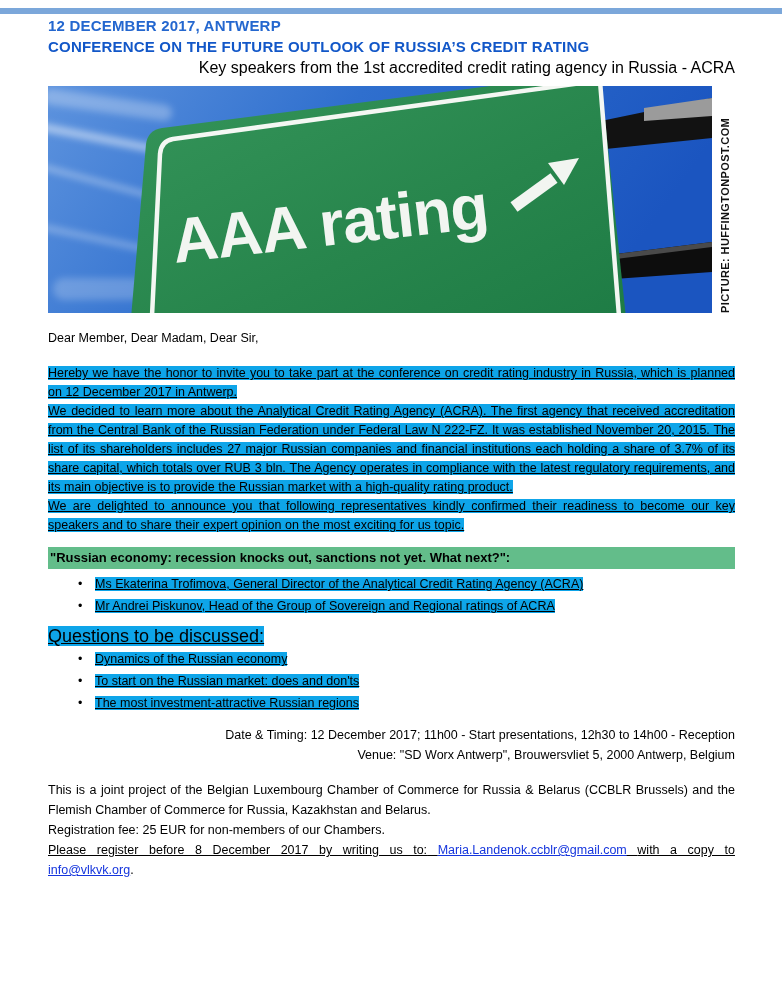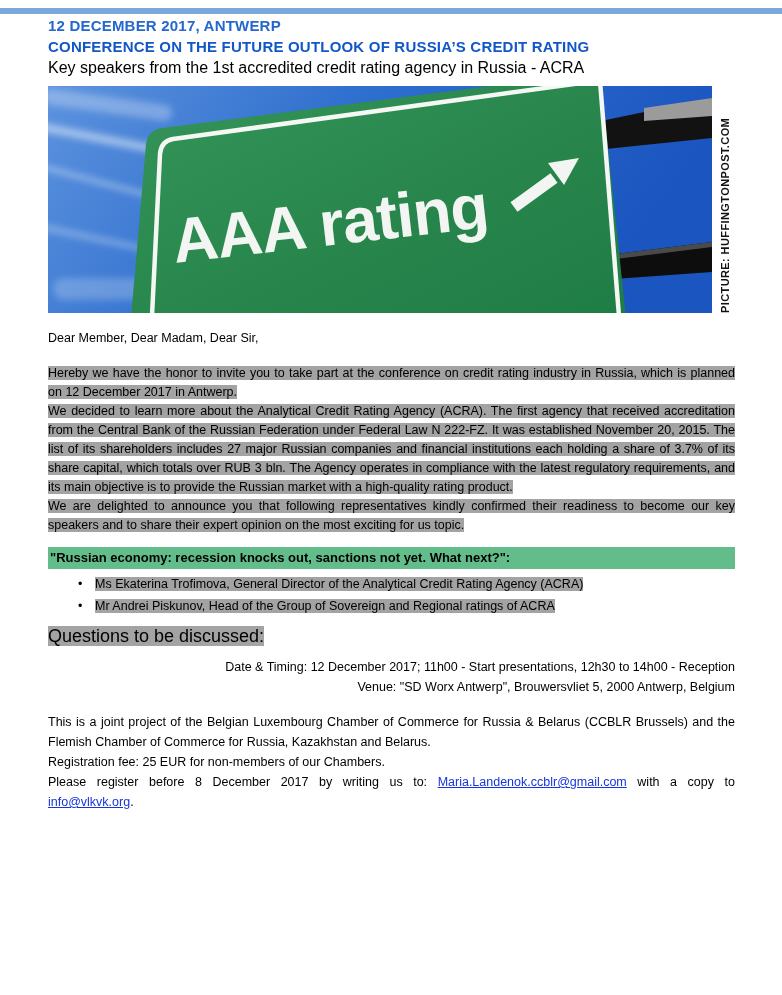"Key speakers from the 1st" .h-sub { text-align: none -> right }
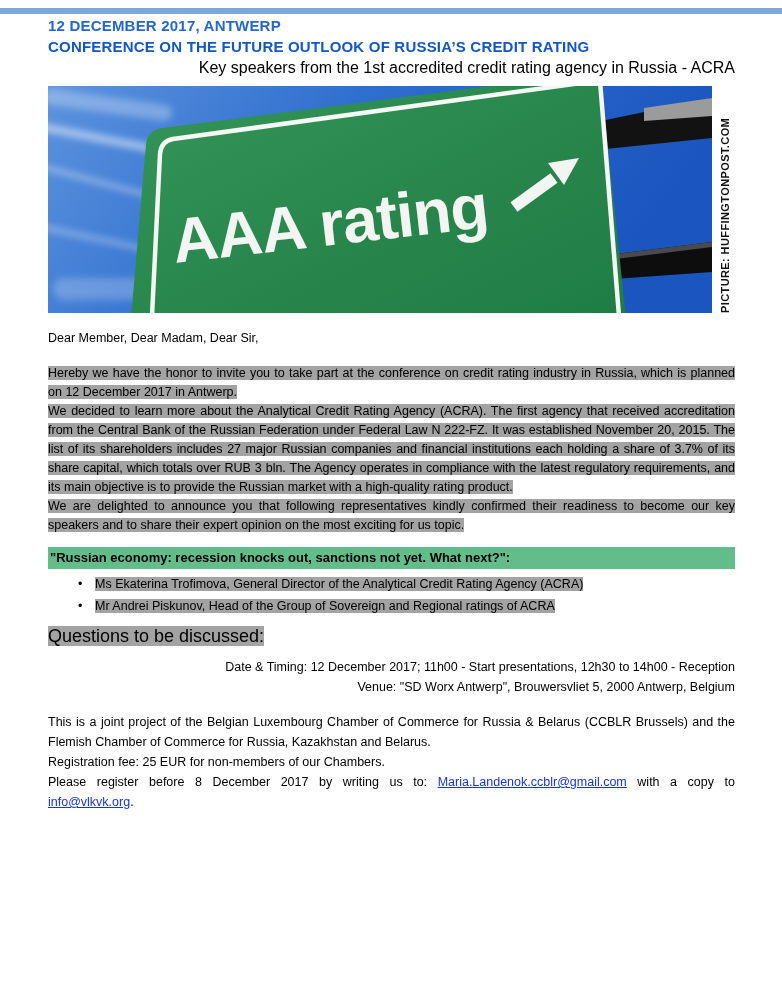"Hereby we have the honor" .hl { background: #a3a3a3 -> #0ea5e9; text-decoration: none -> underline }
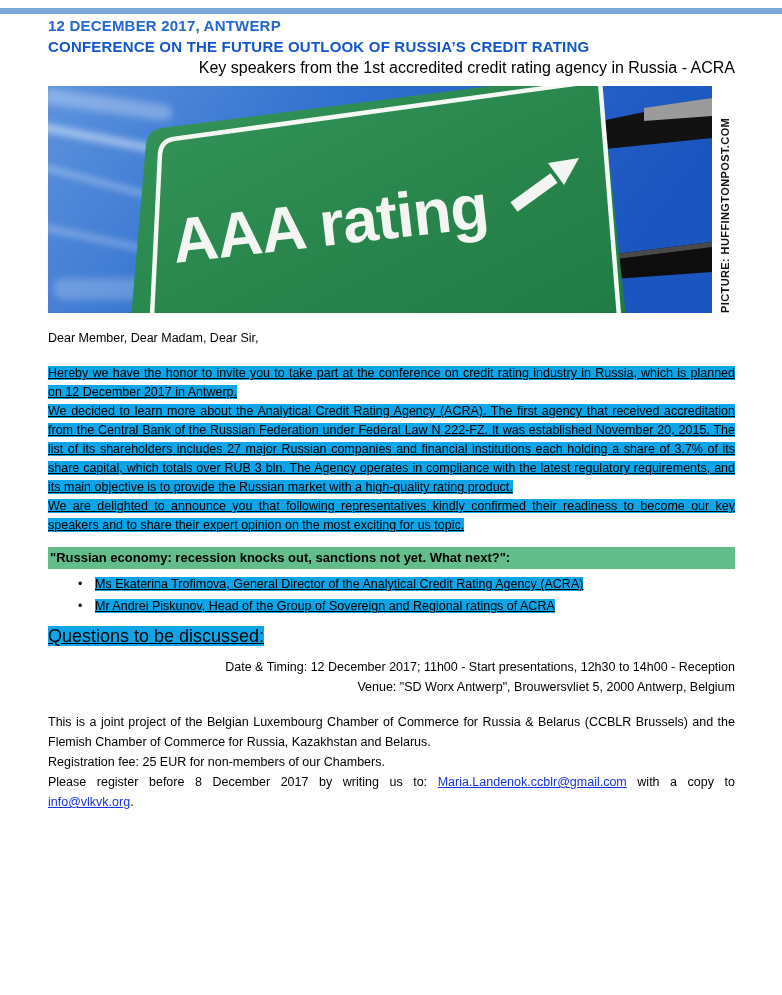"Dynamics of the Russian economy" ul.blist { html: none -> <ul> <li><span>Dynamics of the Russian economy</span></li> <li><span>To start on the Russian market: does and don'ts</span></li> <li><span>The most investment-attractive Russian regions</span></li> </ul> }
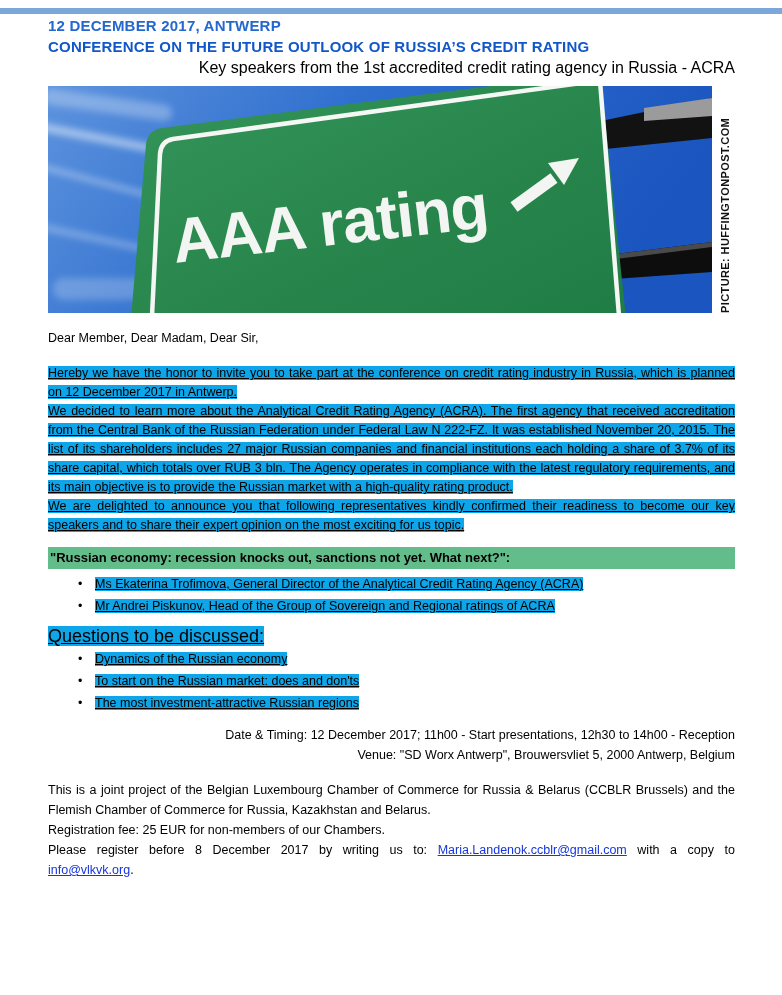"Please register before 8 December" .reg1 { text-decoration: none -> underline }
